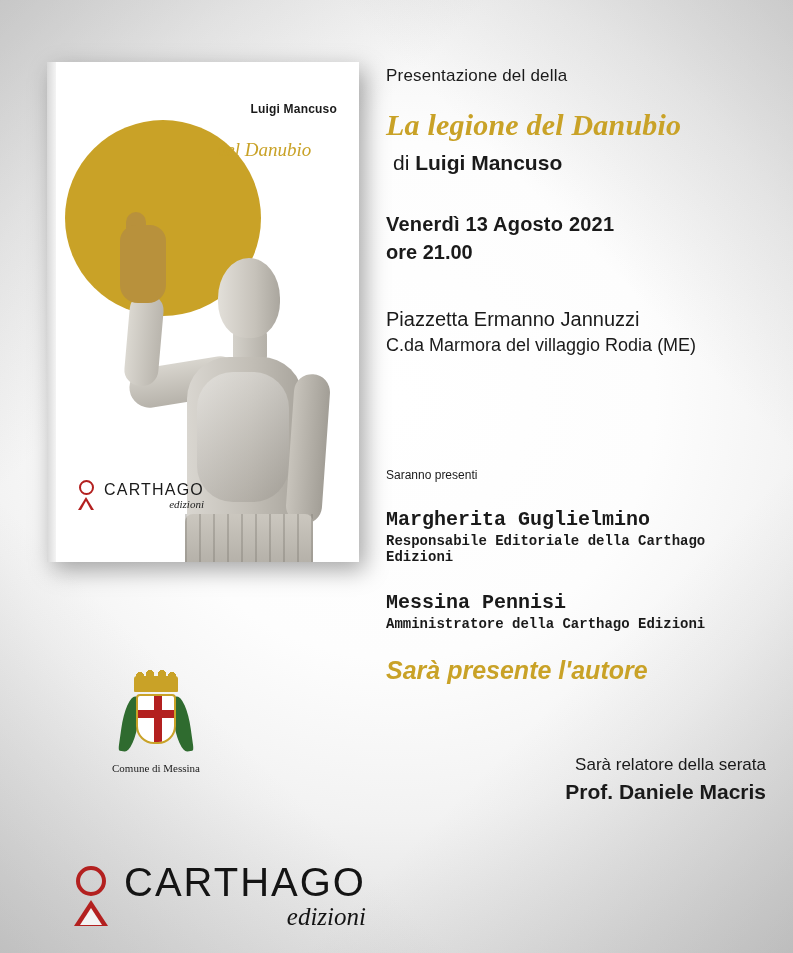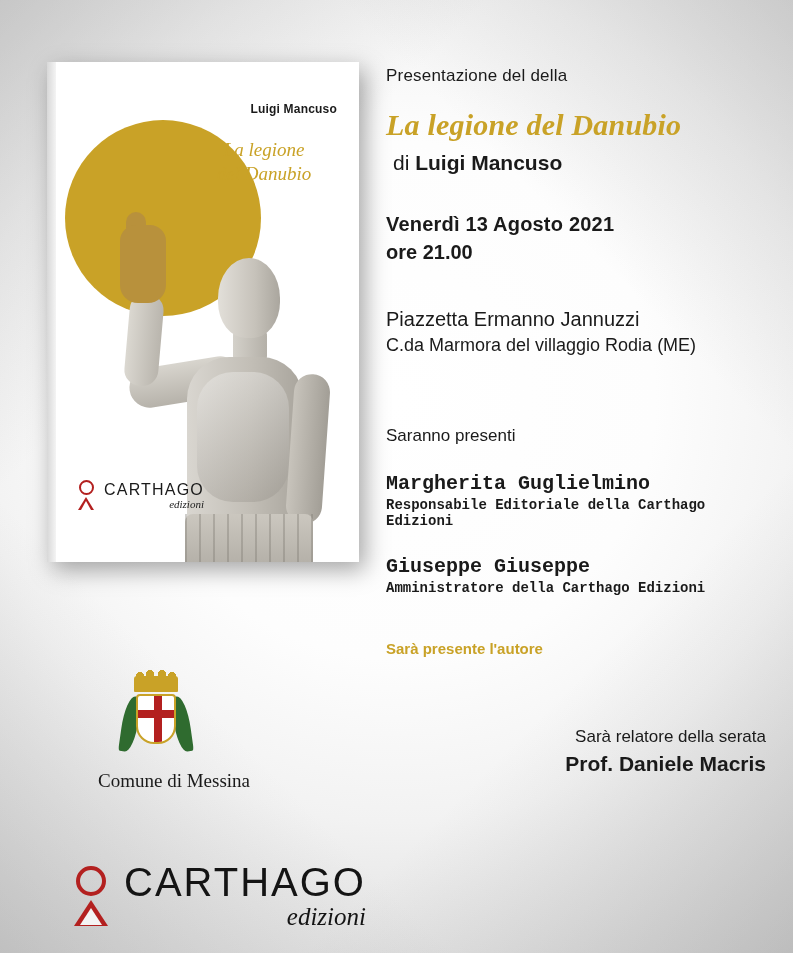"La legione" div { html: <div>La legione</div> -> none }
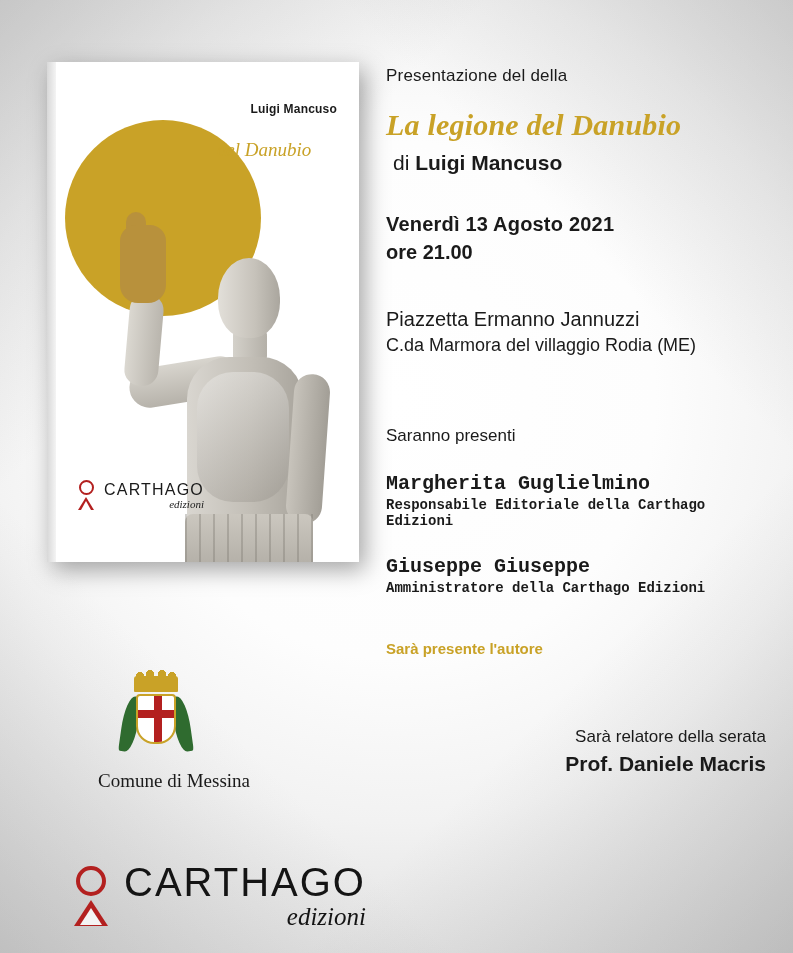"Saranno presenti" .guests-intro { font-size: 17px -> 12px; margin-top: 70px -> 112px }
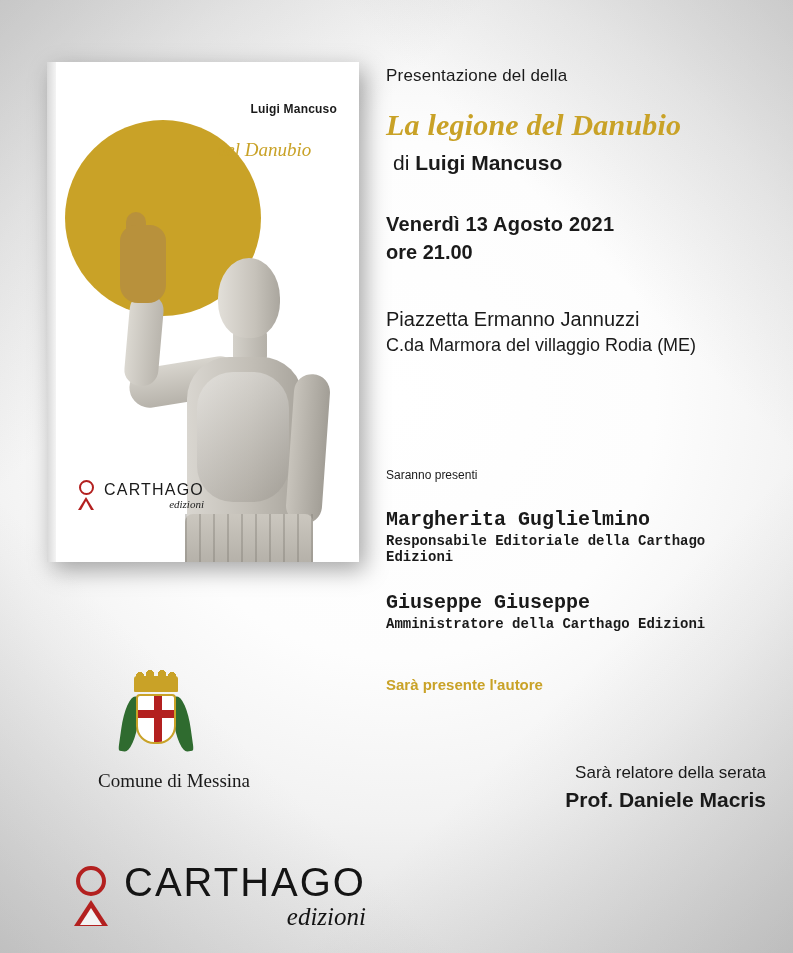"Giuseppe Giuseppe" div.guest-name { text: Giuseppe Giuseppe -> Messina Pennisi }
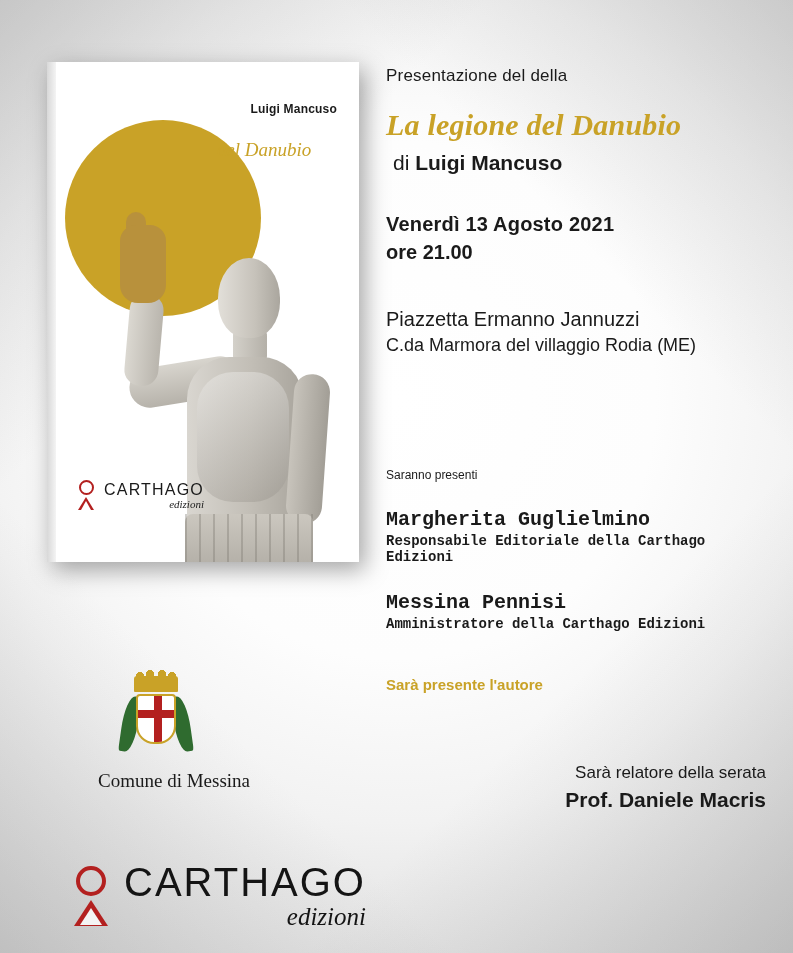"Sarà presente l'autore" .author-present { font-size: 15px -> 25px; font-style: none -> italic; margin-top: 44px -> 24px }
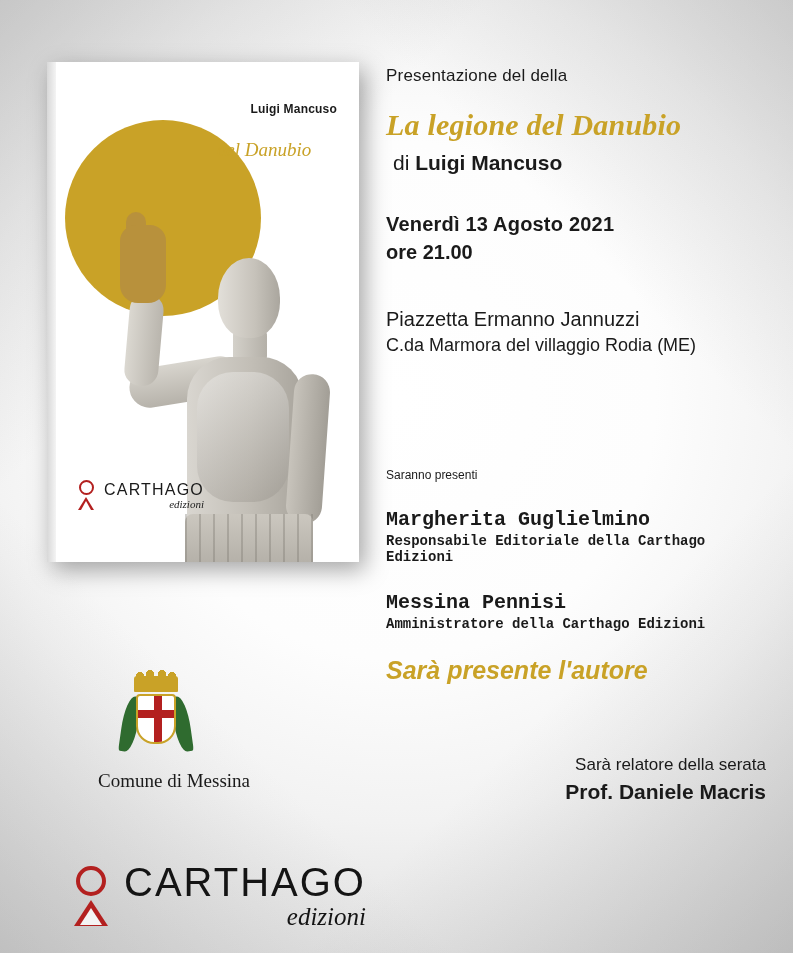"Comune di Messina" .crest-caption { font-size: 19px -> 11px; margin-top: 8px -> none; text-align: right -> none }
